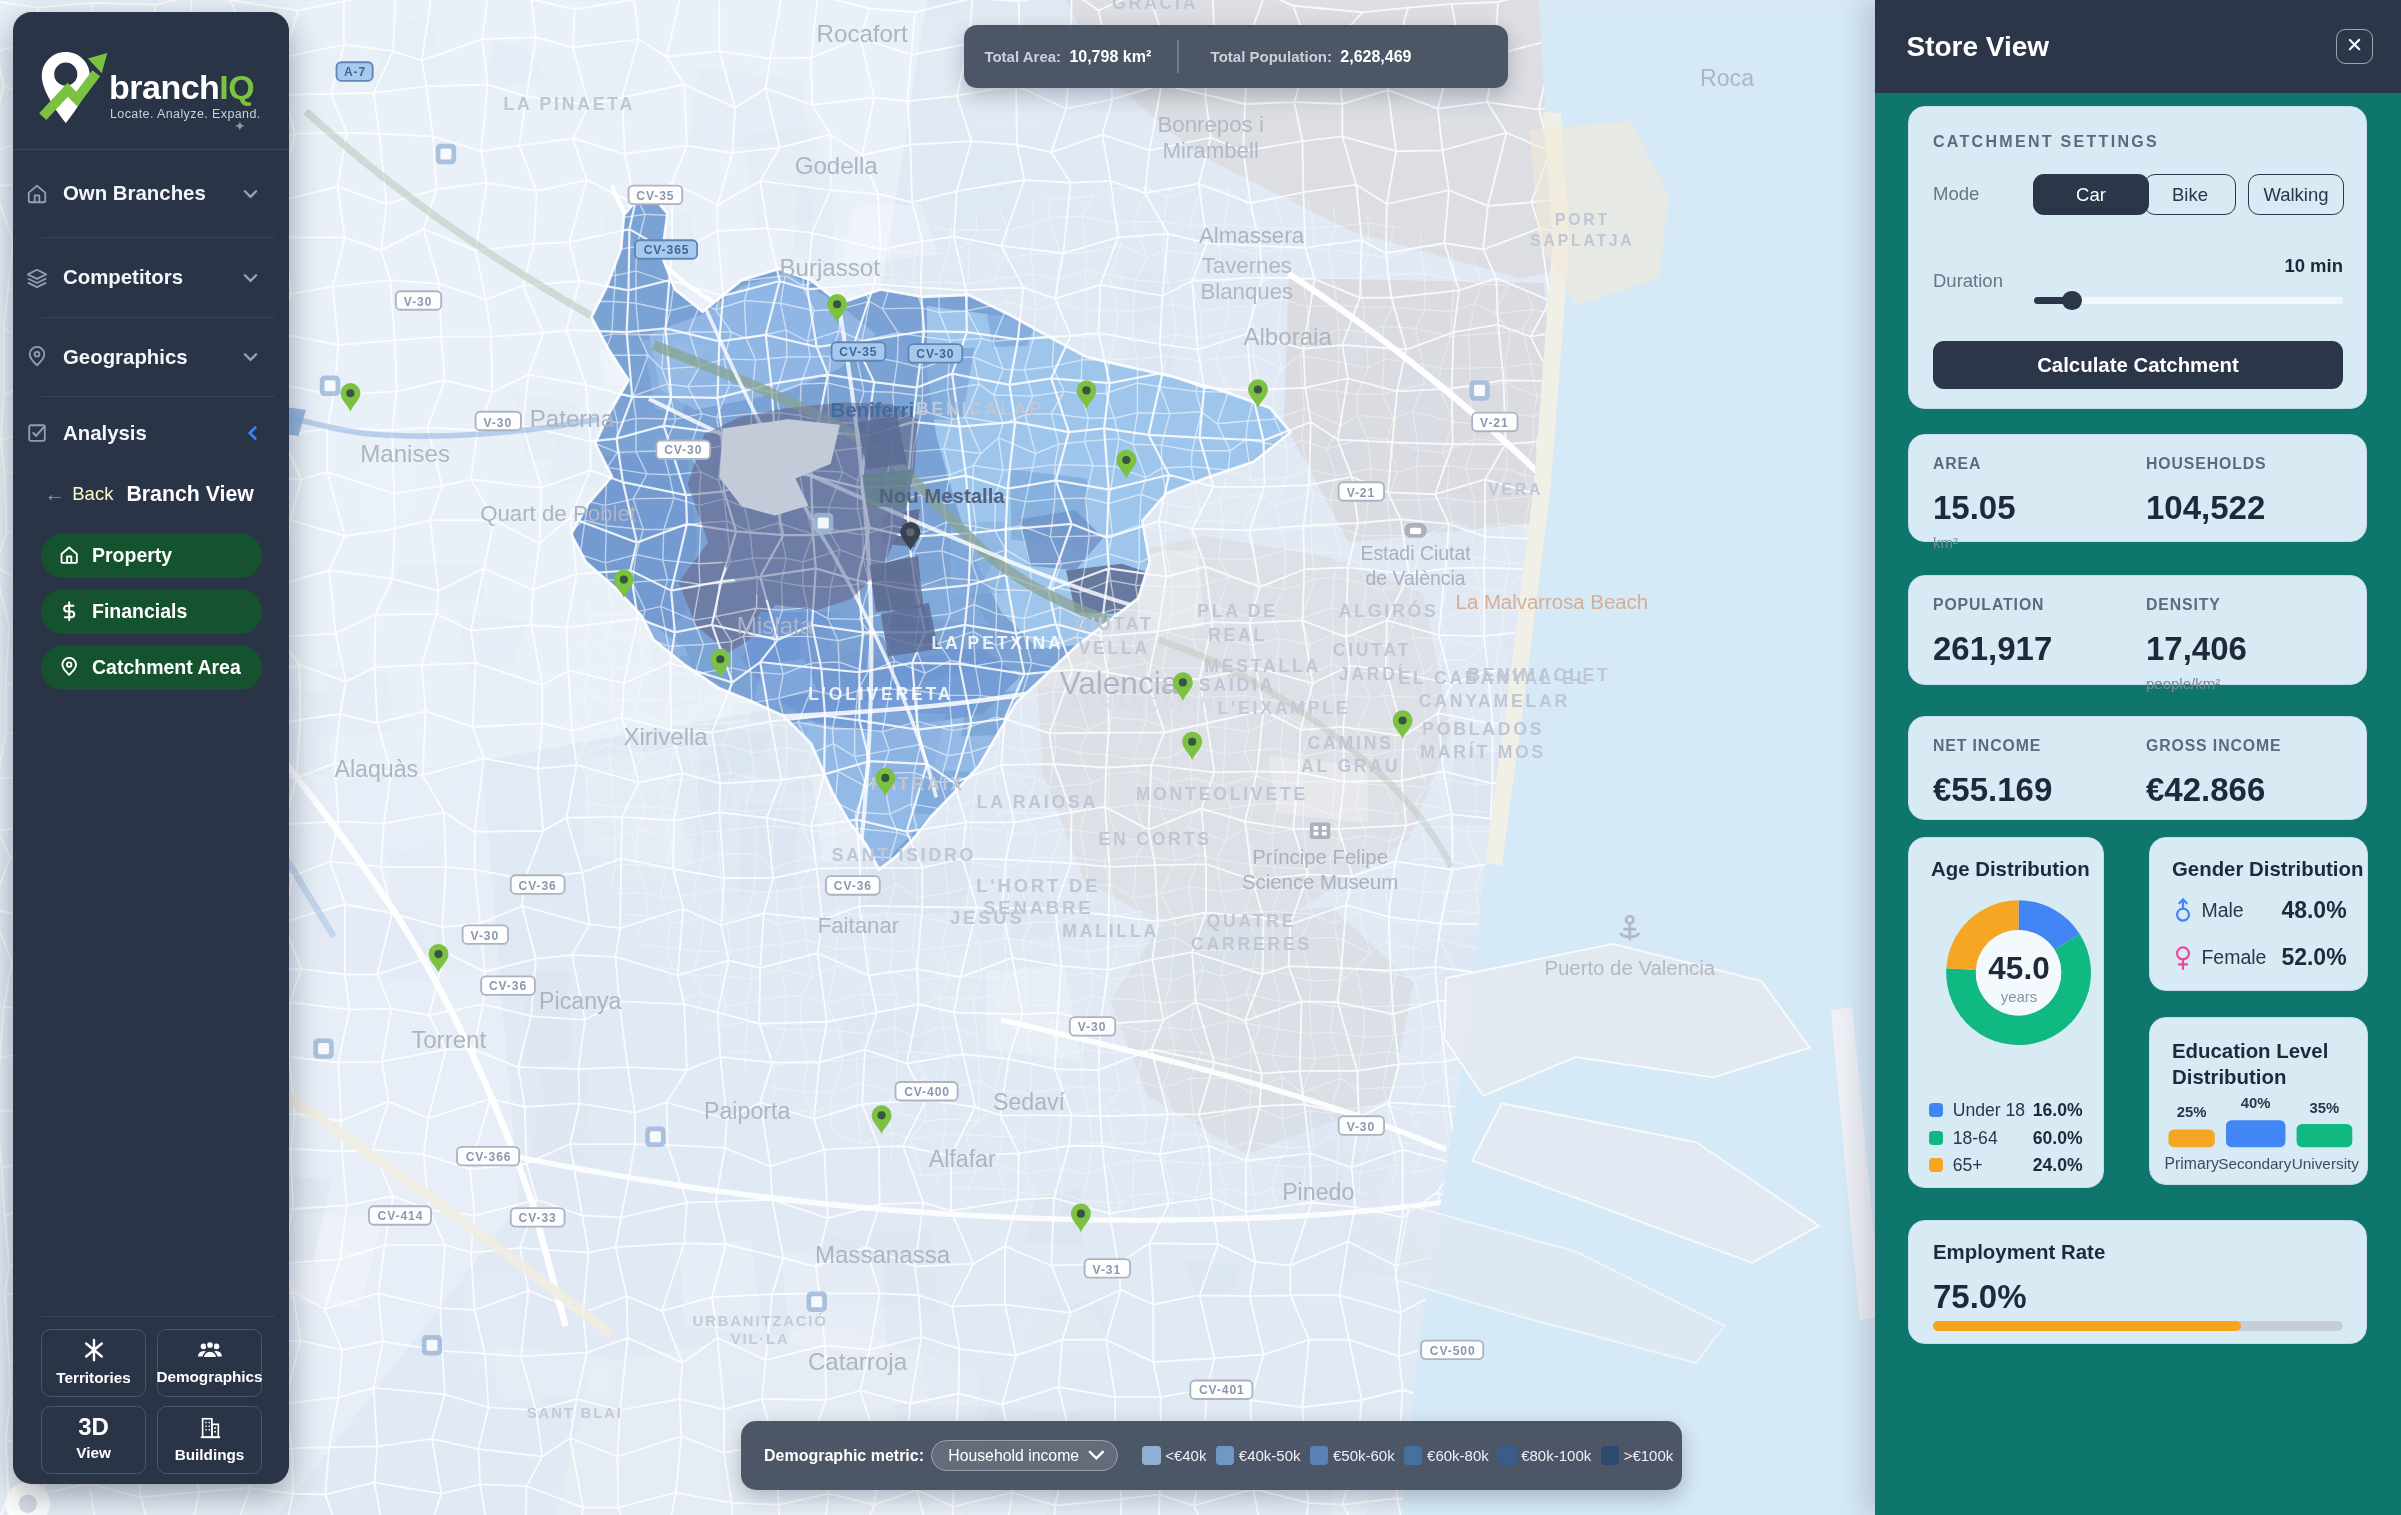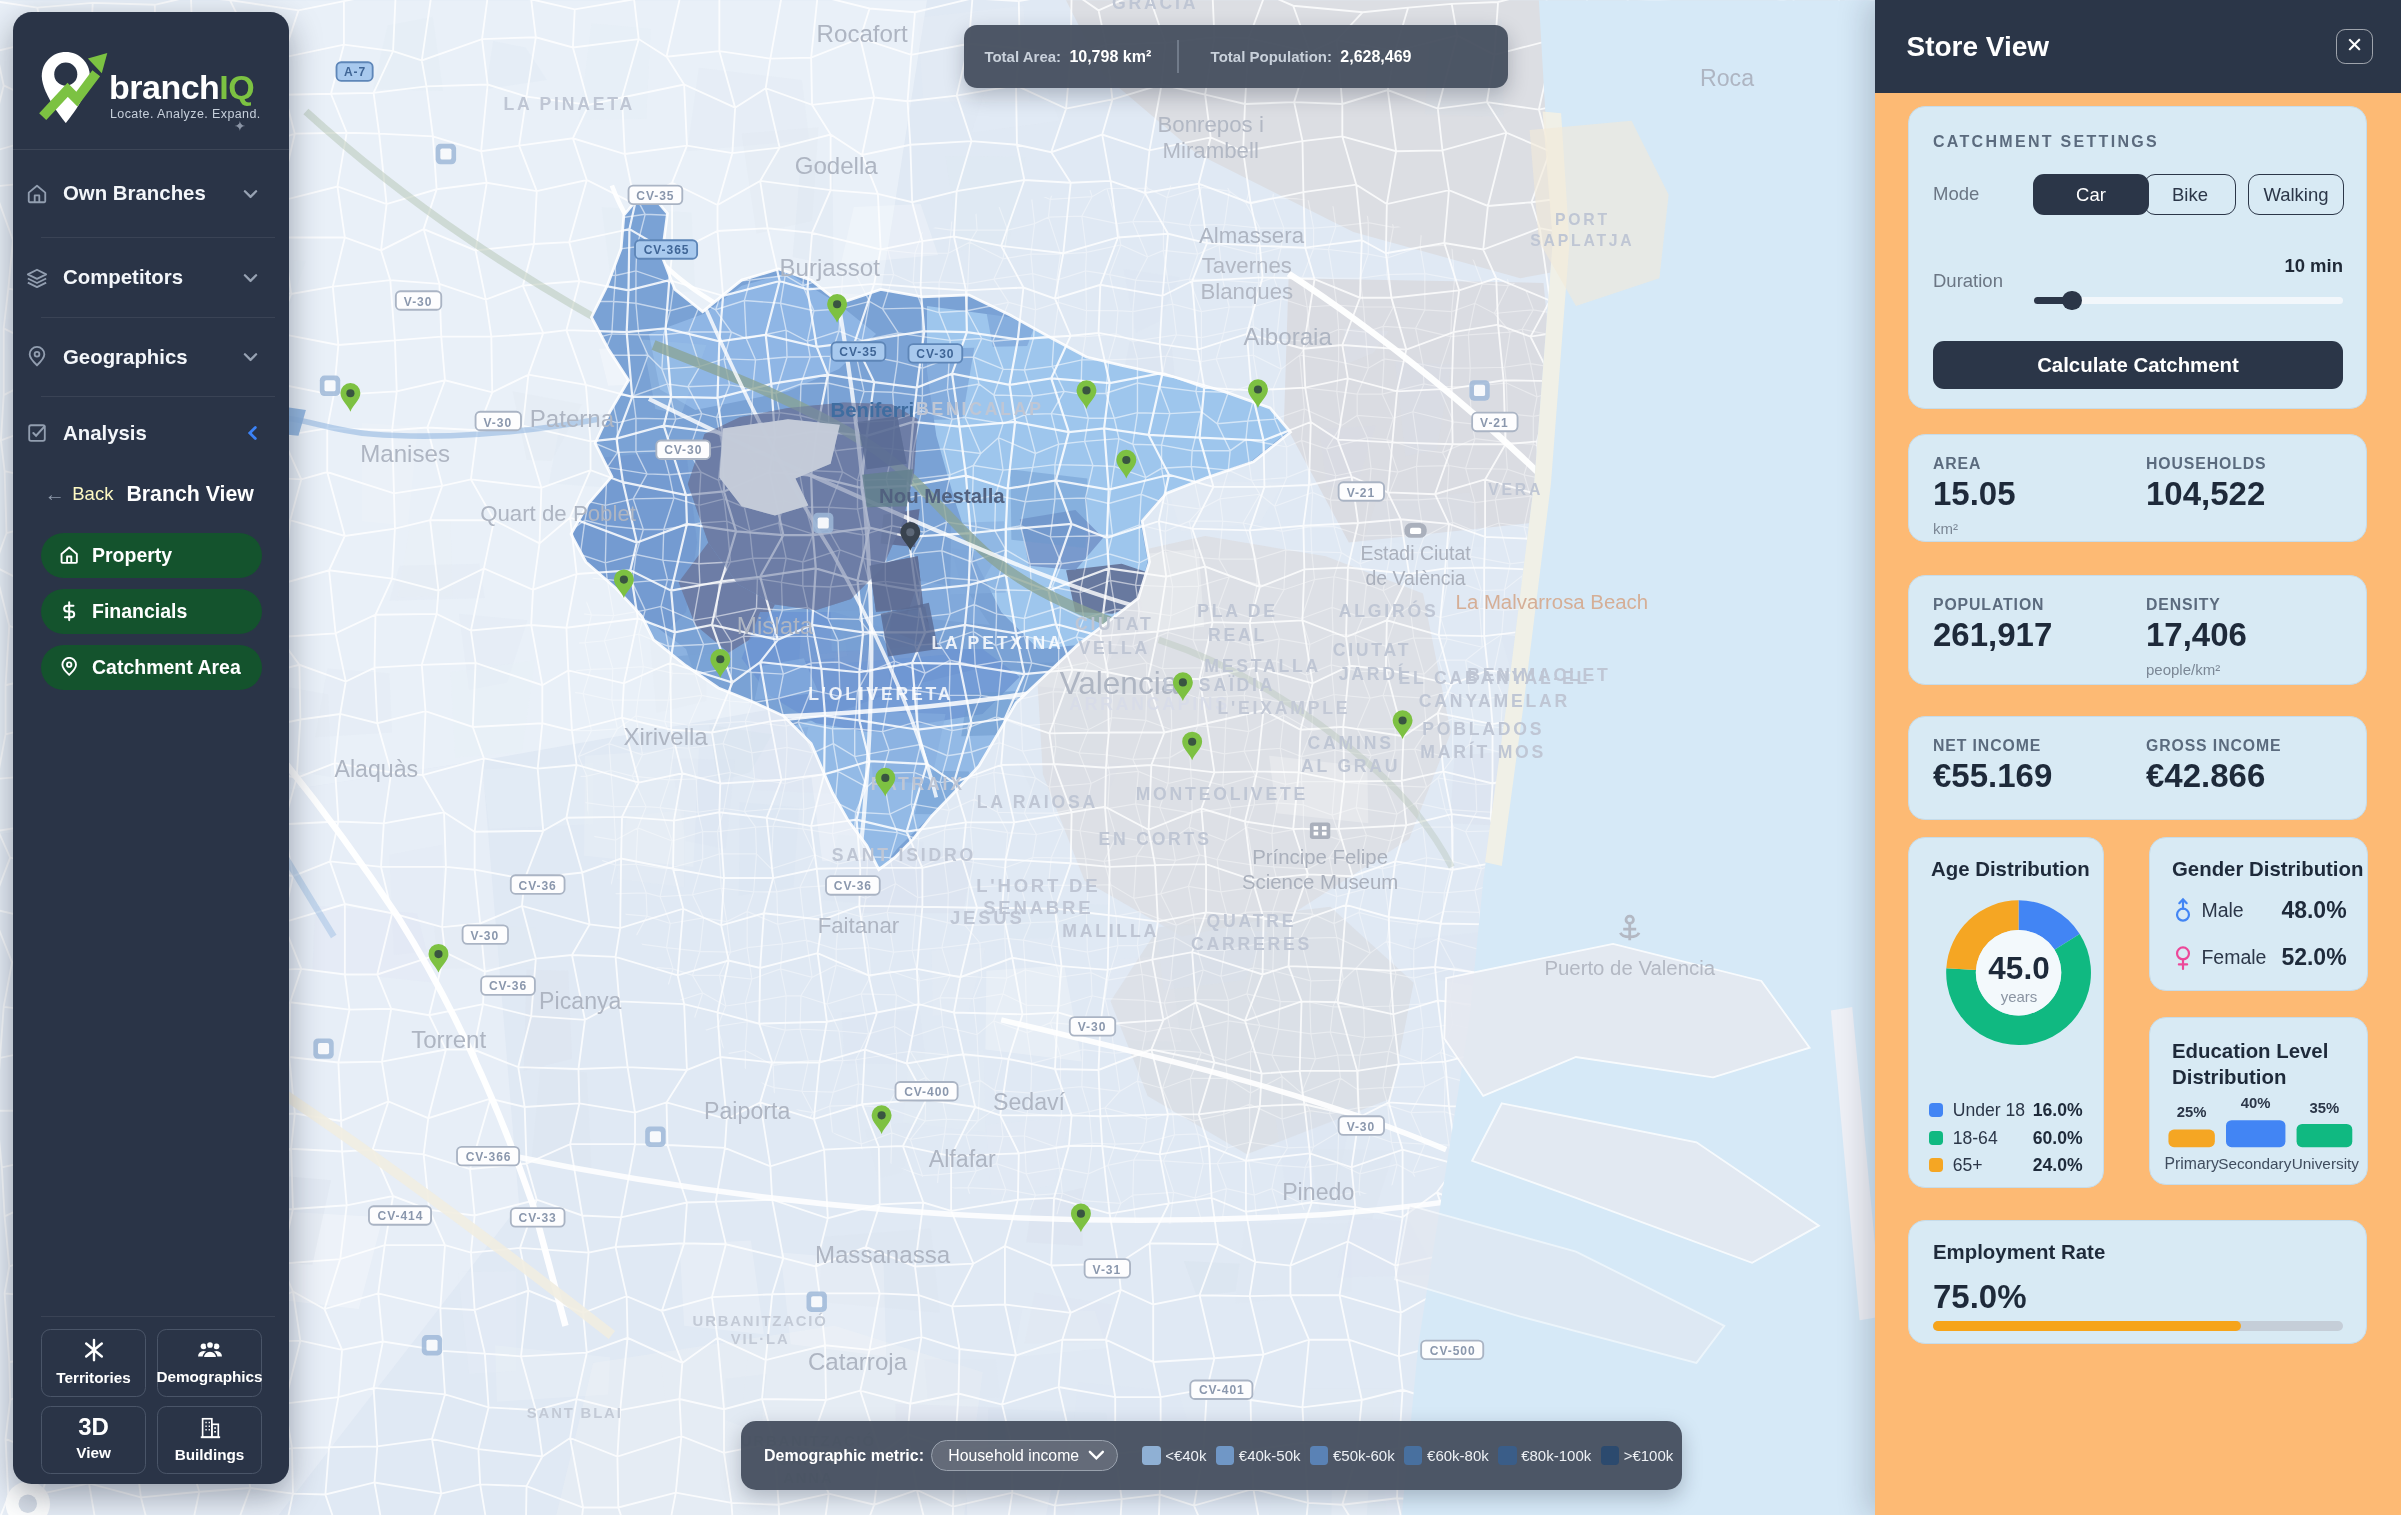"Store View" .rpanel { background: #fdba74 -> #0f766e }
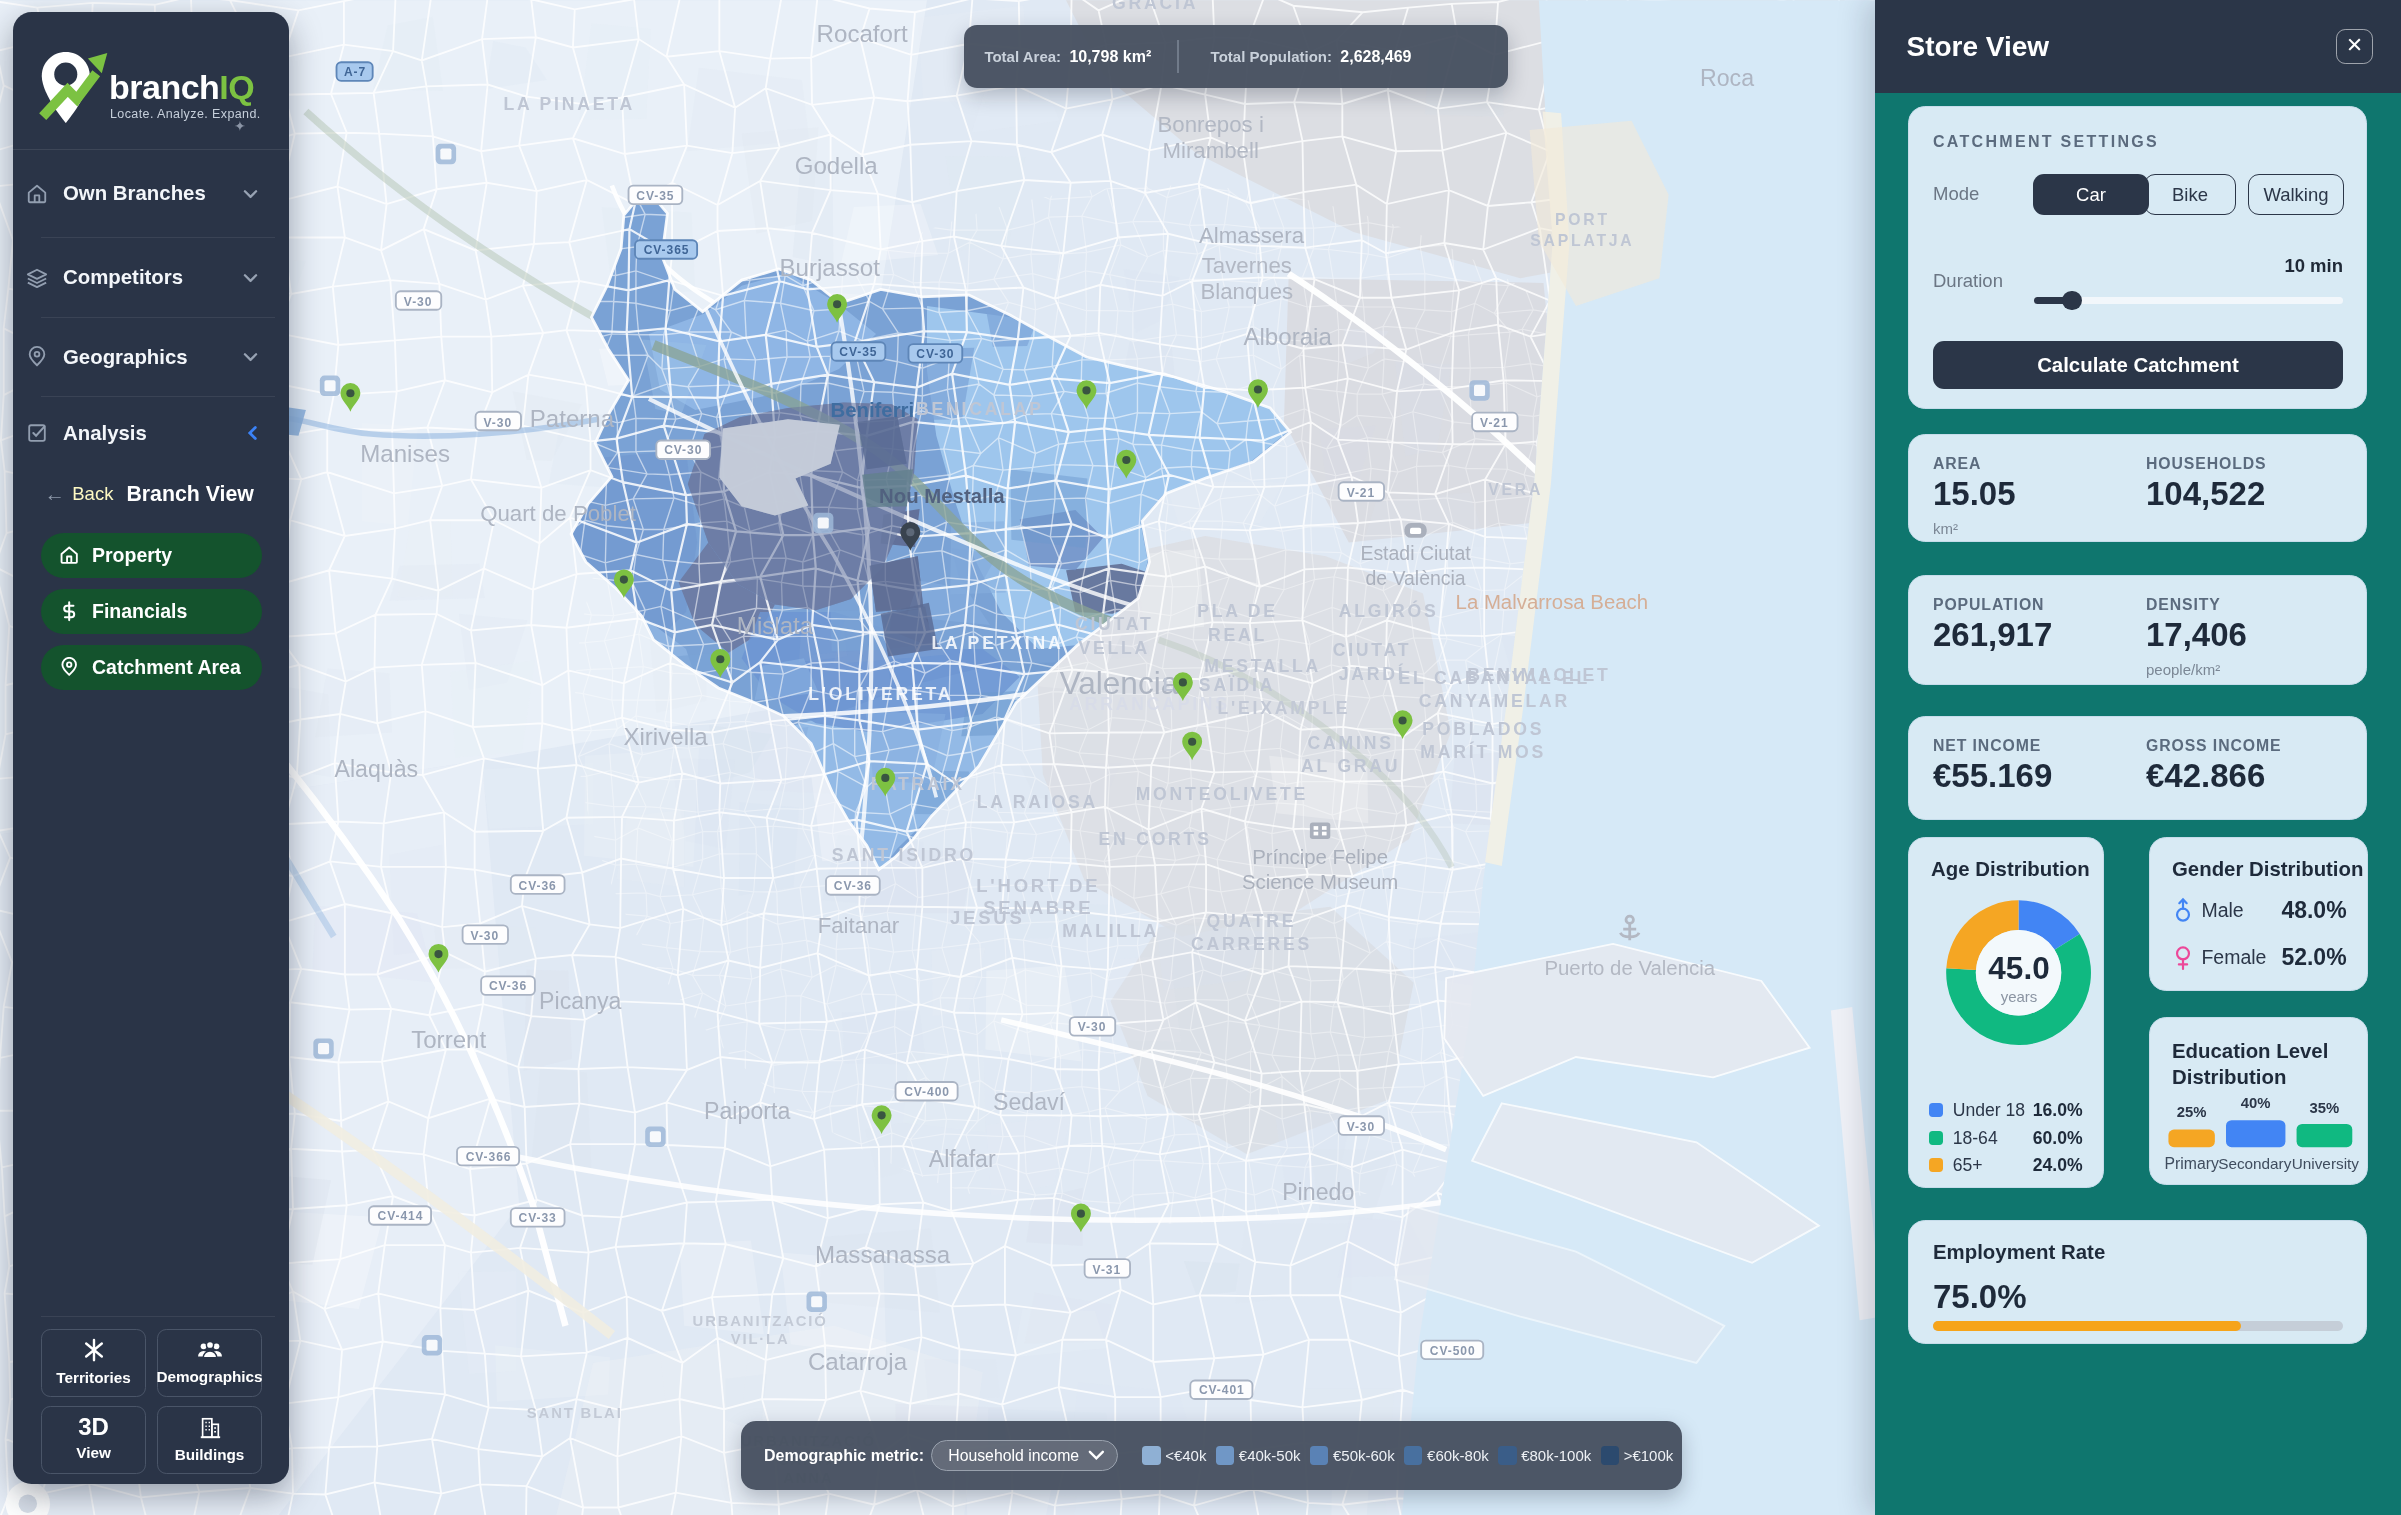"15.05" .stat-val { margin-top: 2px -> 16px }
